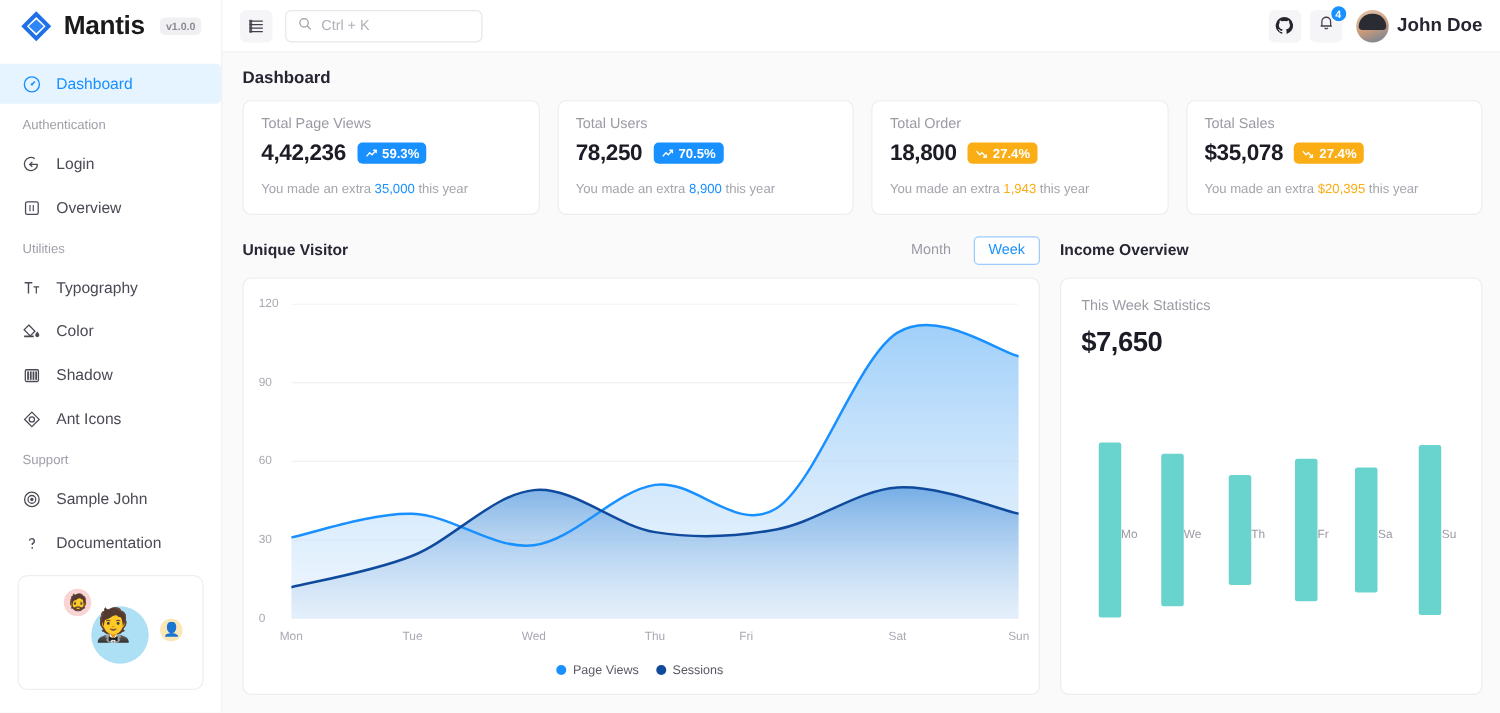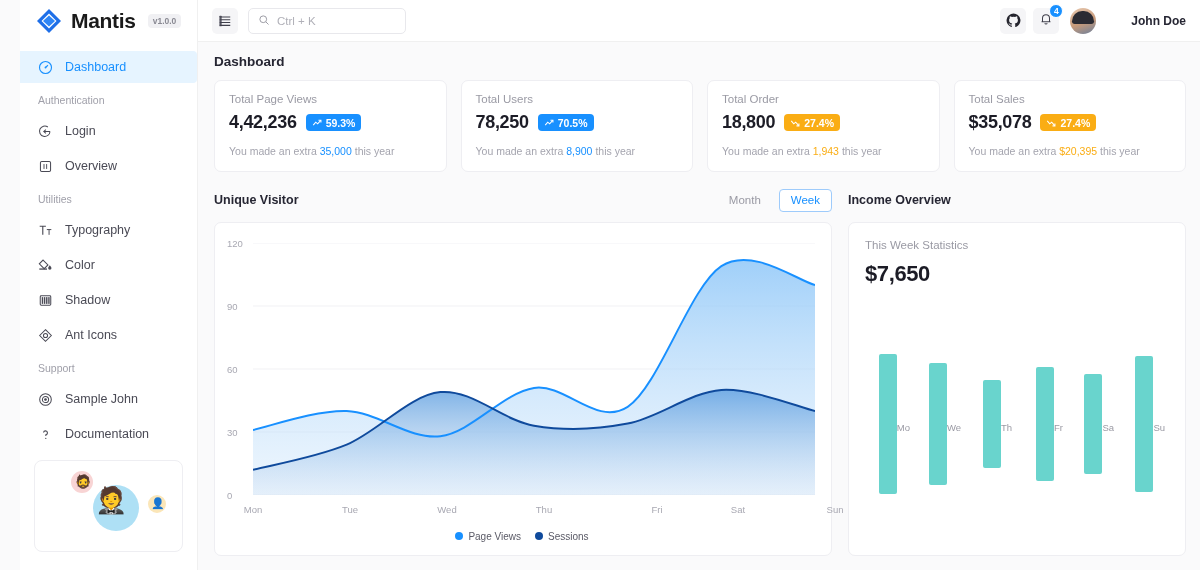"Mantis" .app { padding-left: 20px -> none }
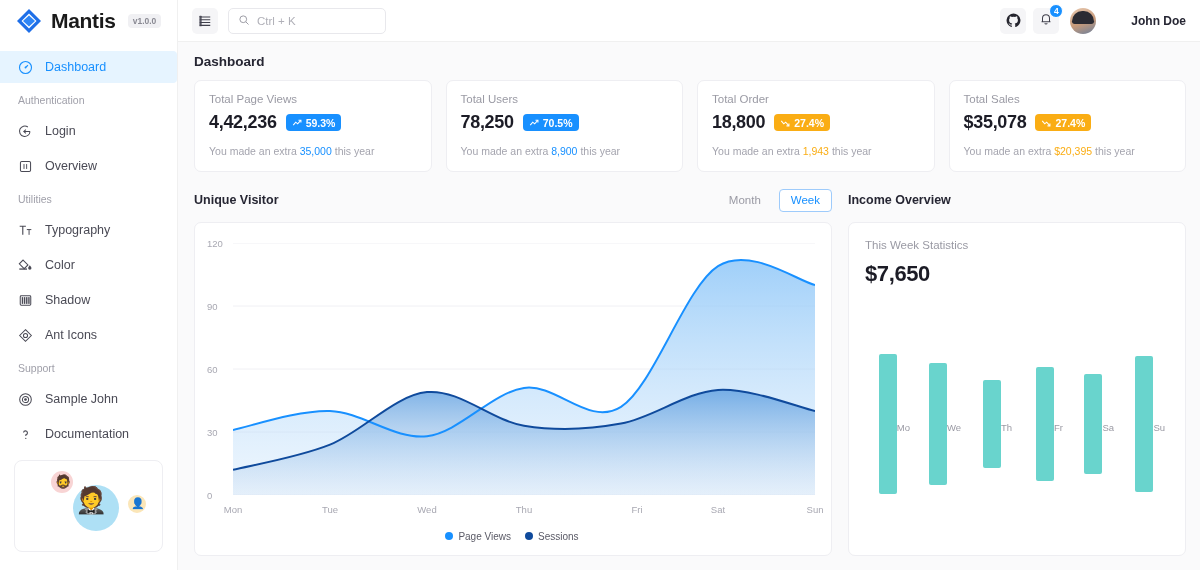"John Doe" .user-name { font-size: 12px -> 15px; margin-left: 28px -> none }
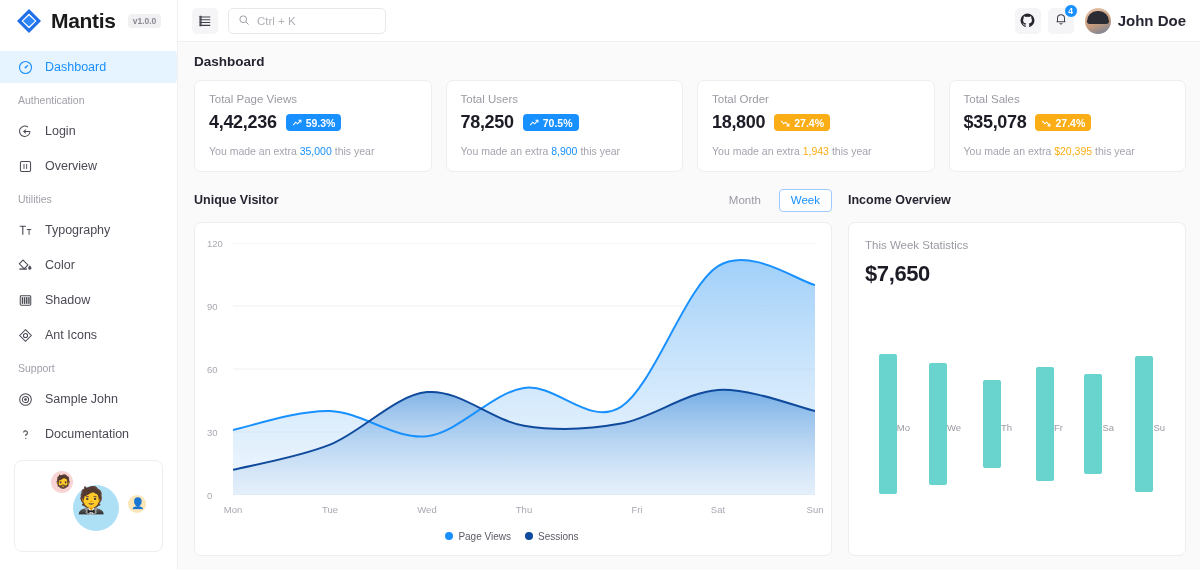"Fri" div.x-lab { left: 434px -> 394px }
